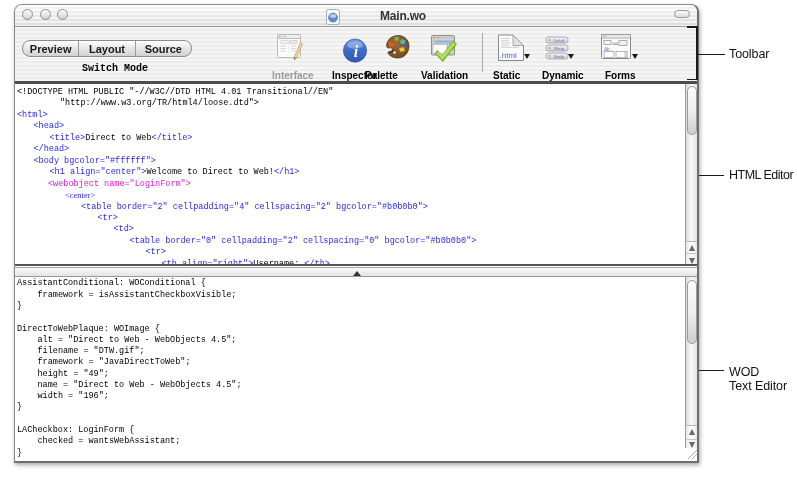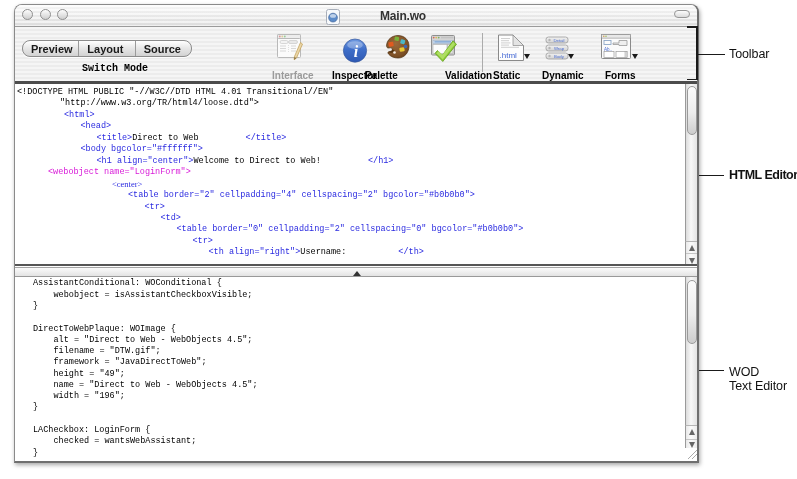"Preview" #seg div { padding-left: 8px -> none; text-align: none -> center }
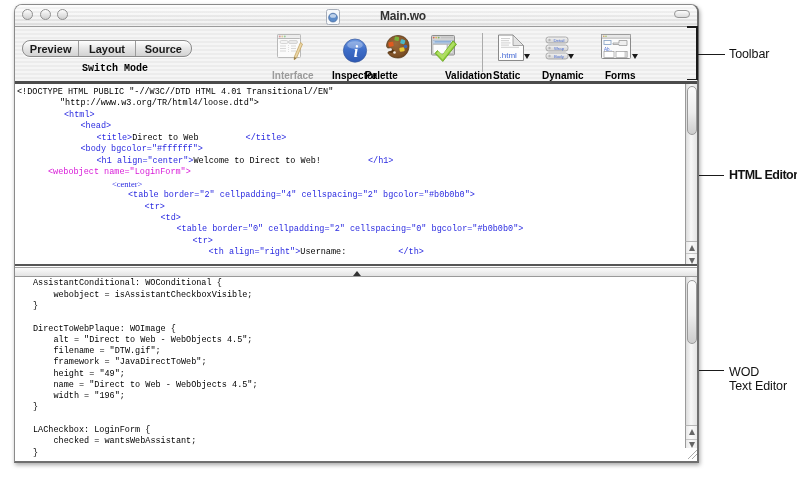"Validation" div.tlabel { margin-left: 24px -> none }
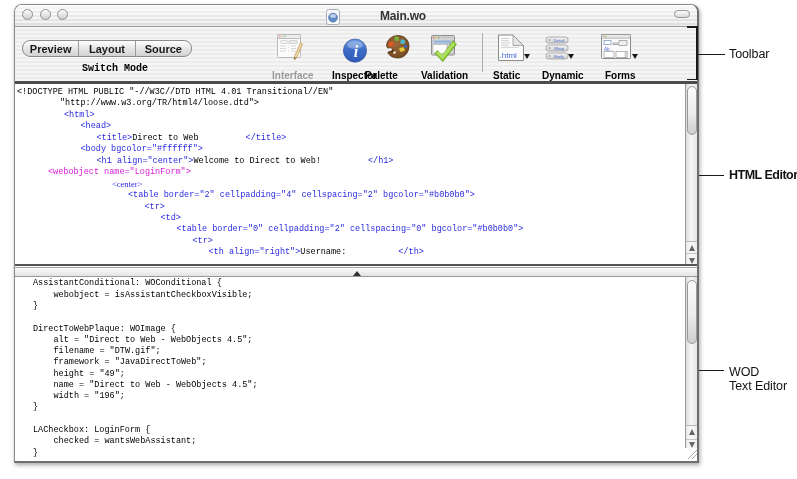"<html>" .b { margin-left: 47px -> none }
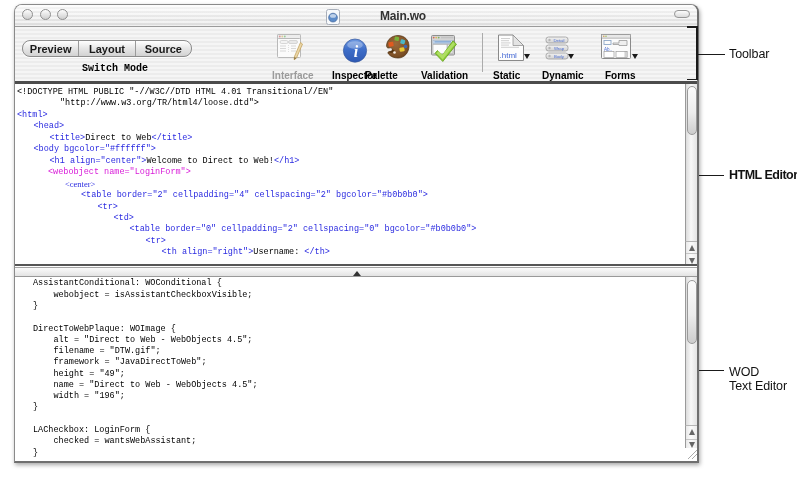"</head>" div.b { html: none -> <div>&lt;/head&gt;</div> }
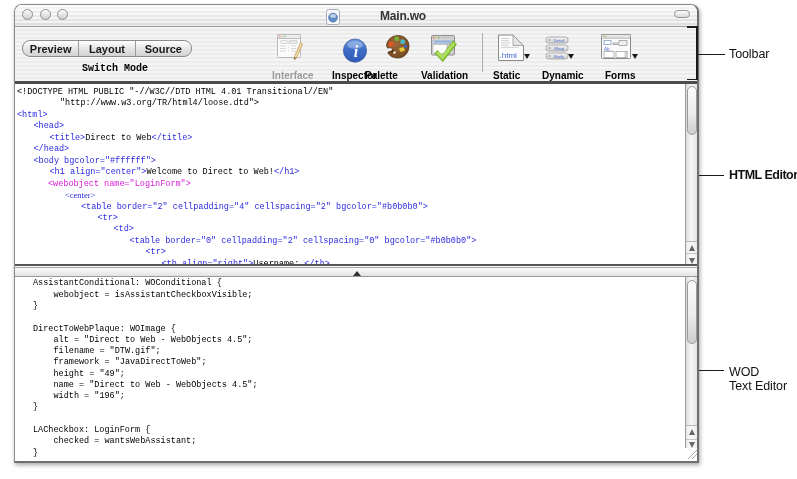"HTML Editor" div.ann { font-weight: bold -> none }
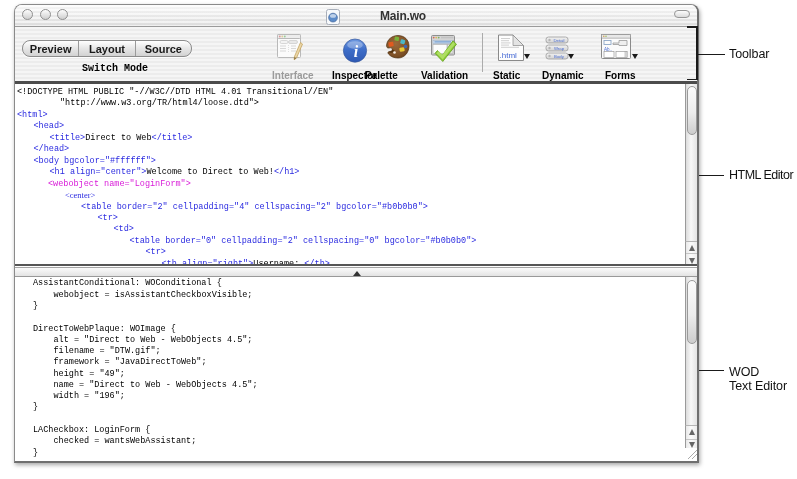"AssistantConditional: WOConditional {" div.code { left: 18px -> 2px }
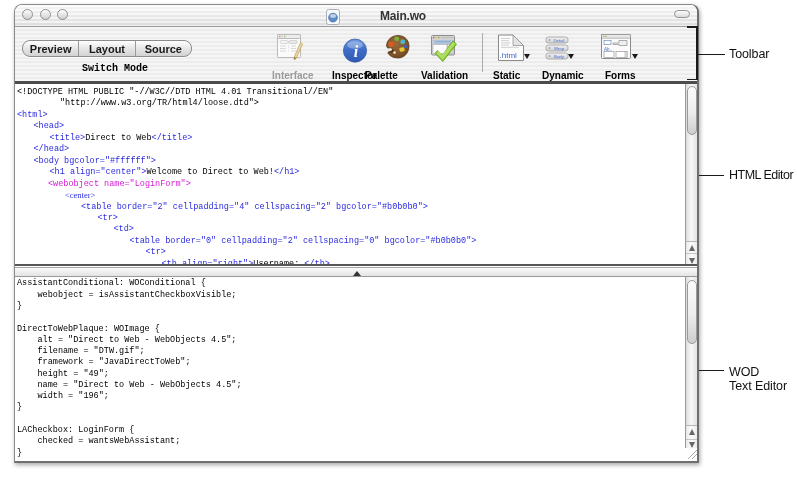"webobject = isAssistantCheckboxVisible;" div { text: webobject -> framework }
